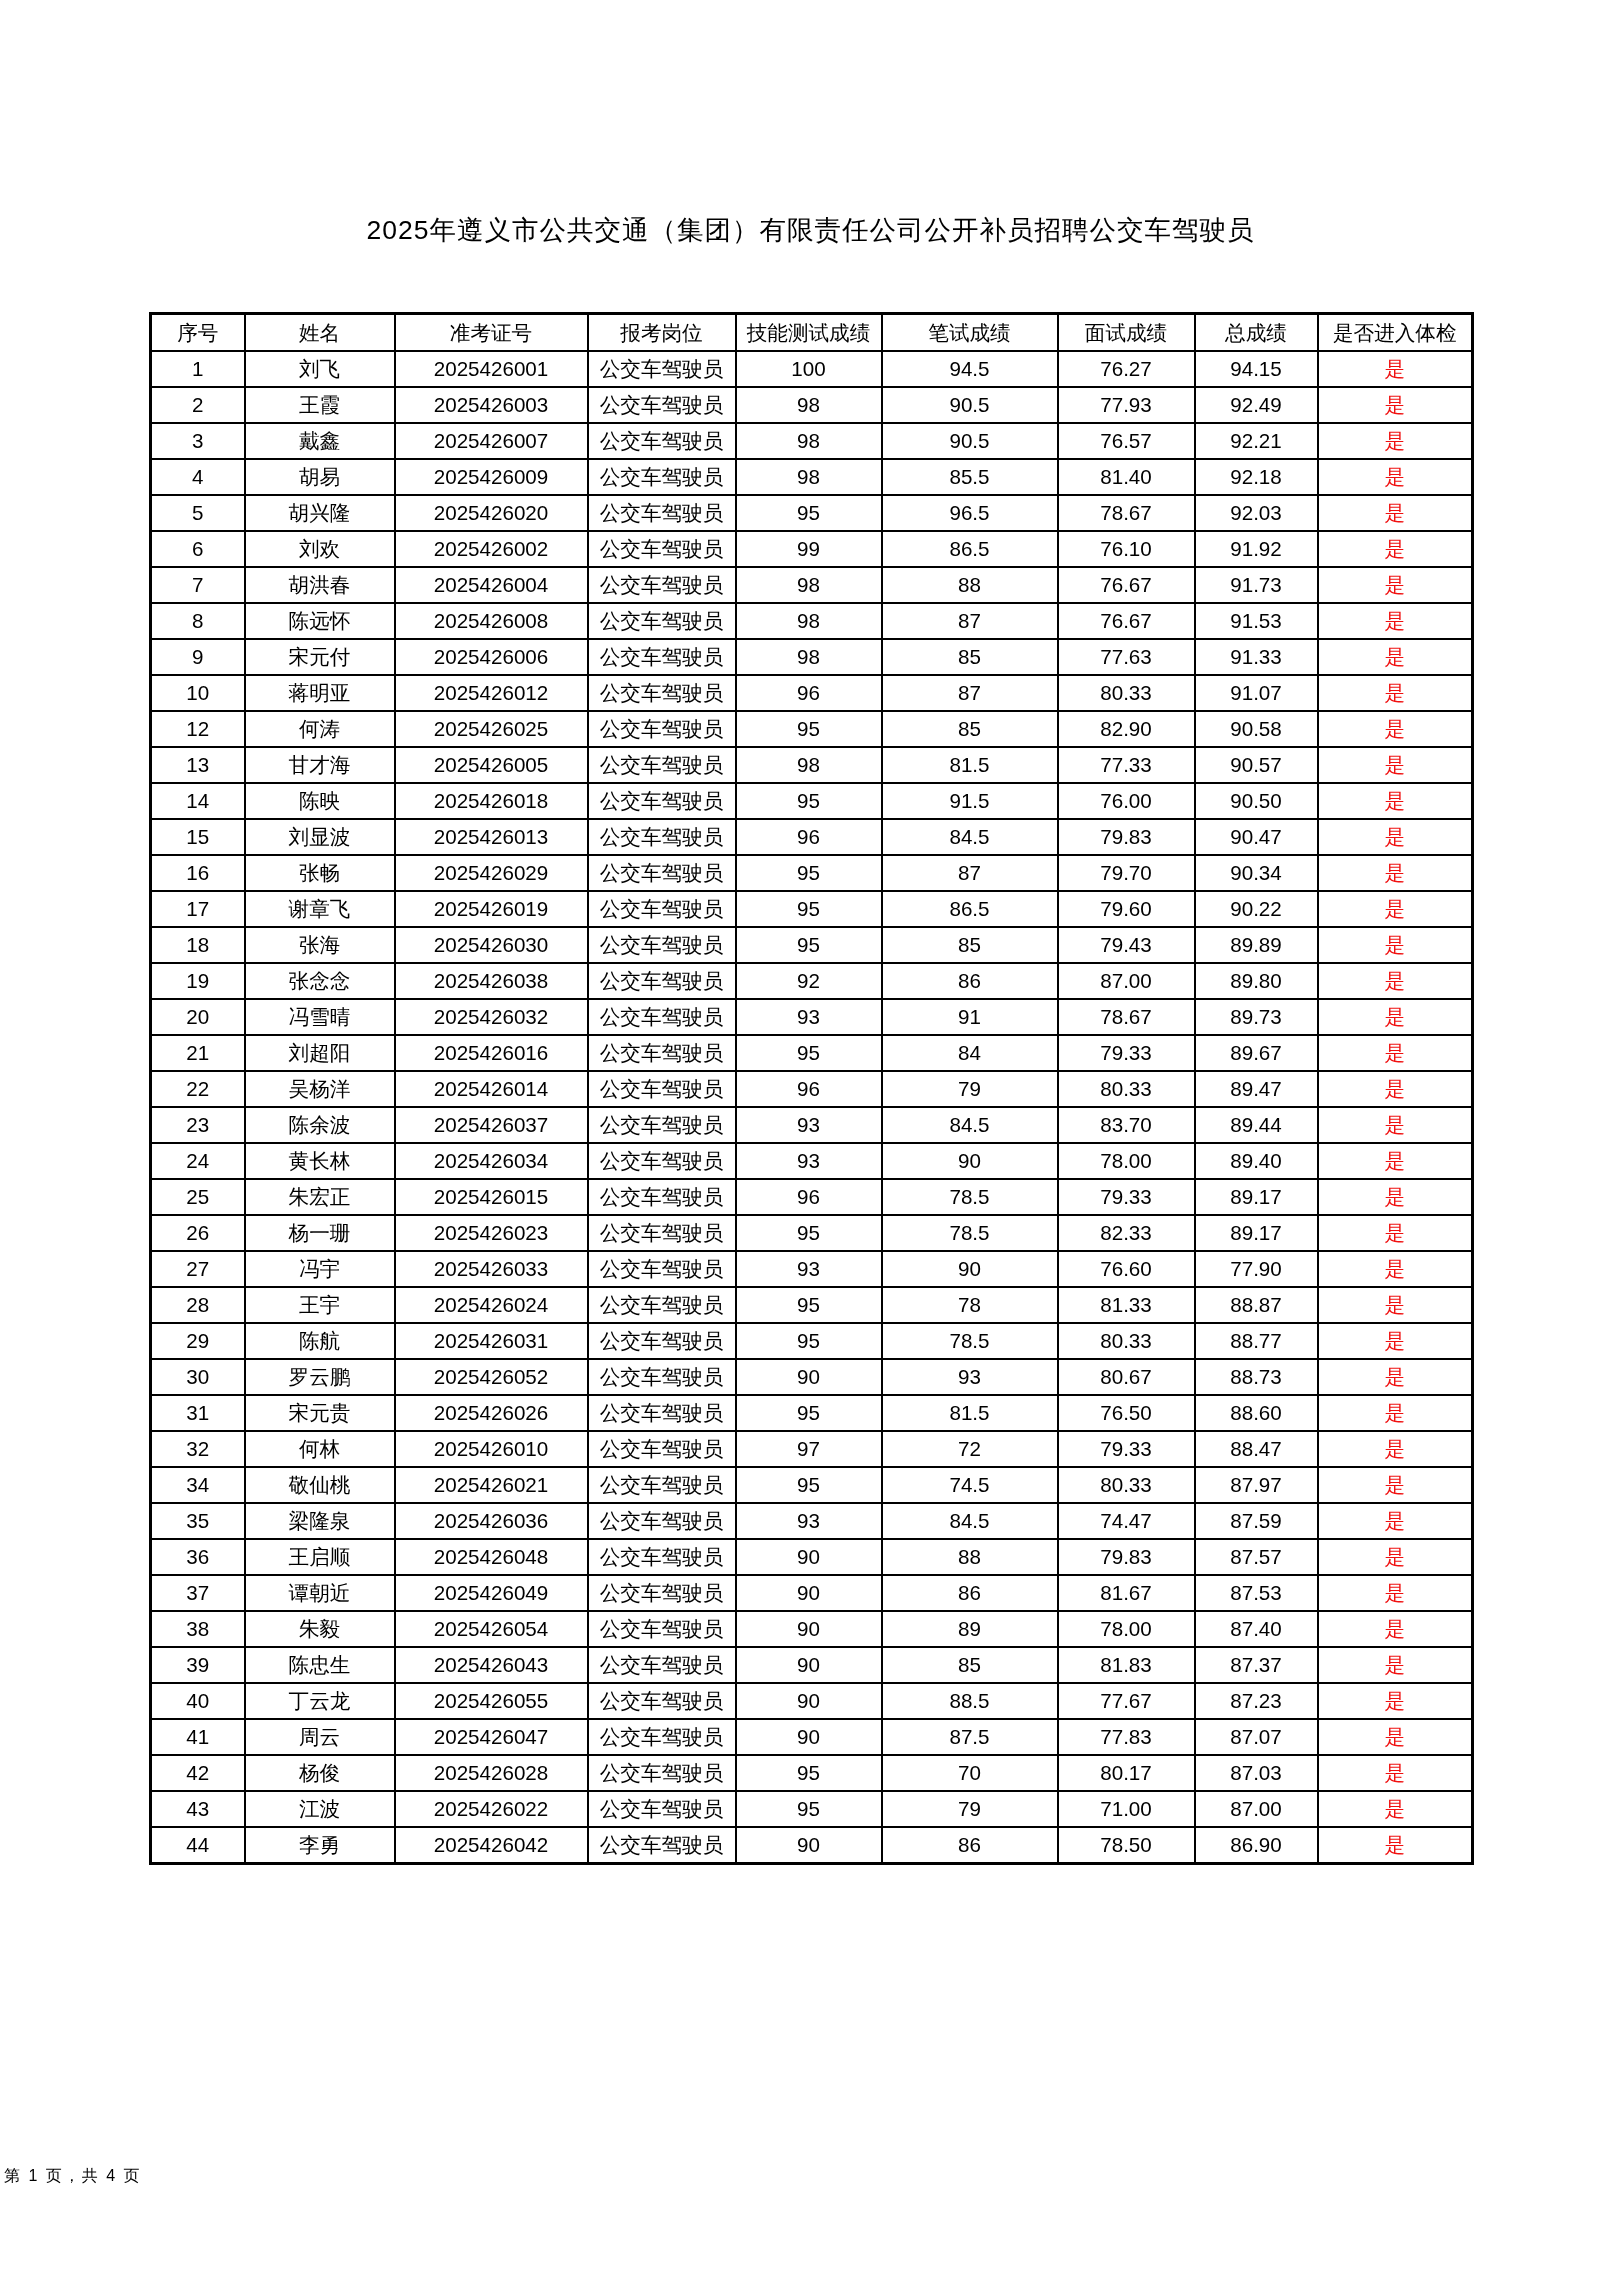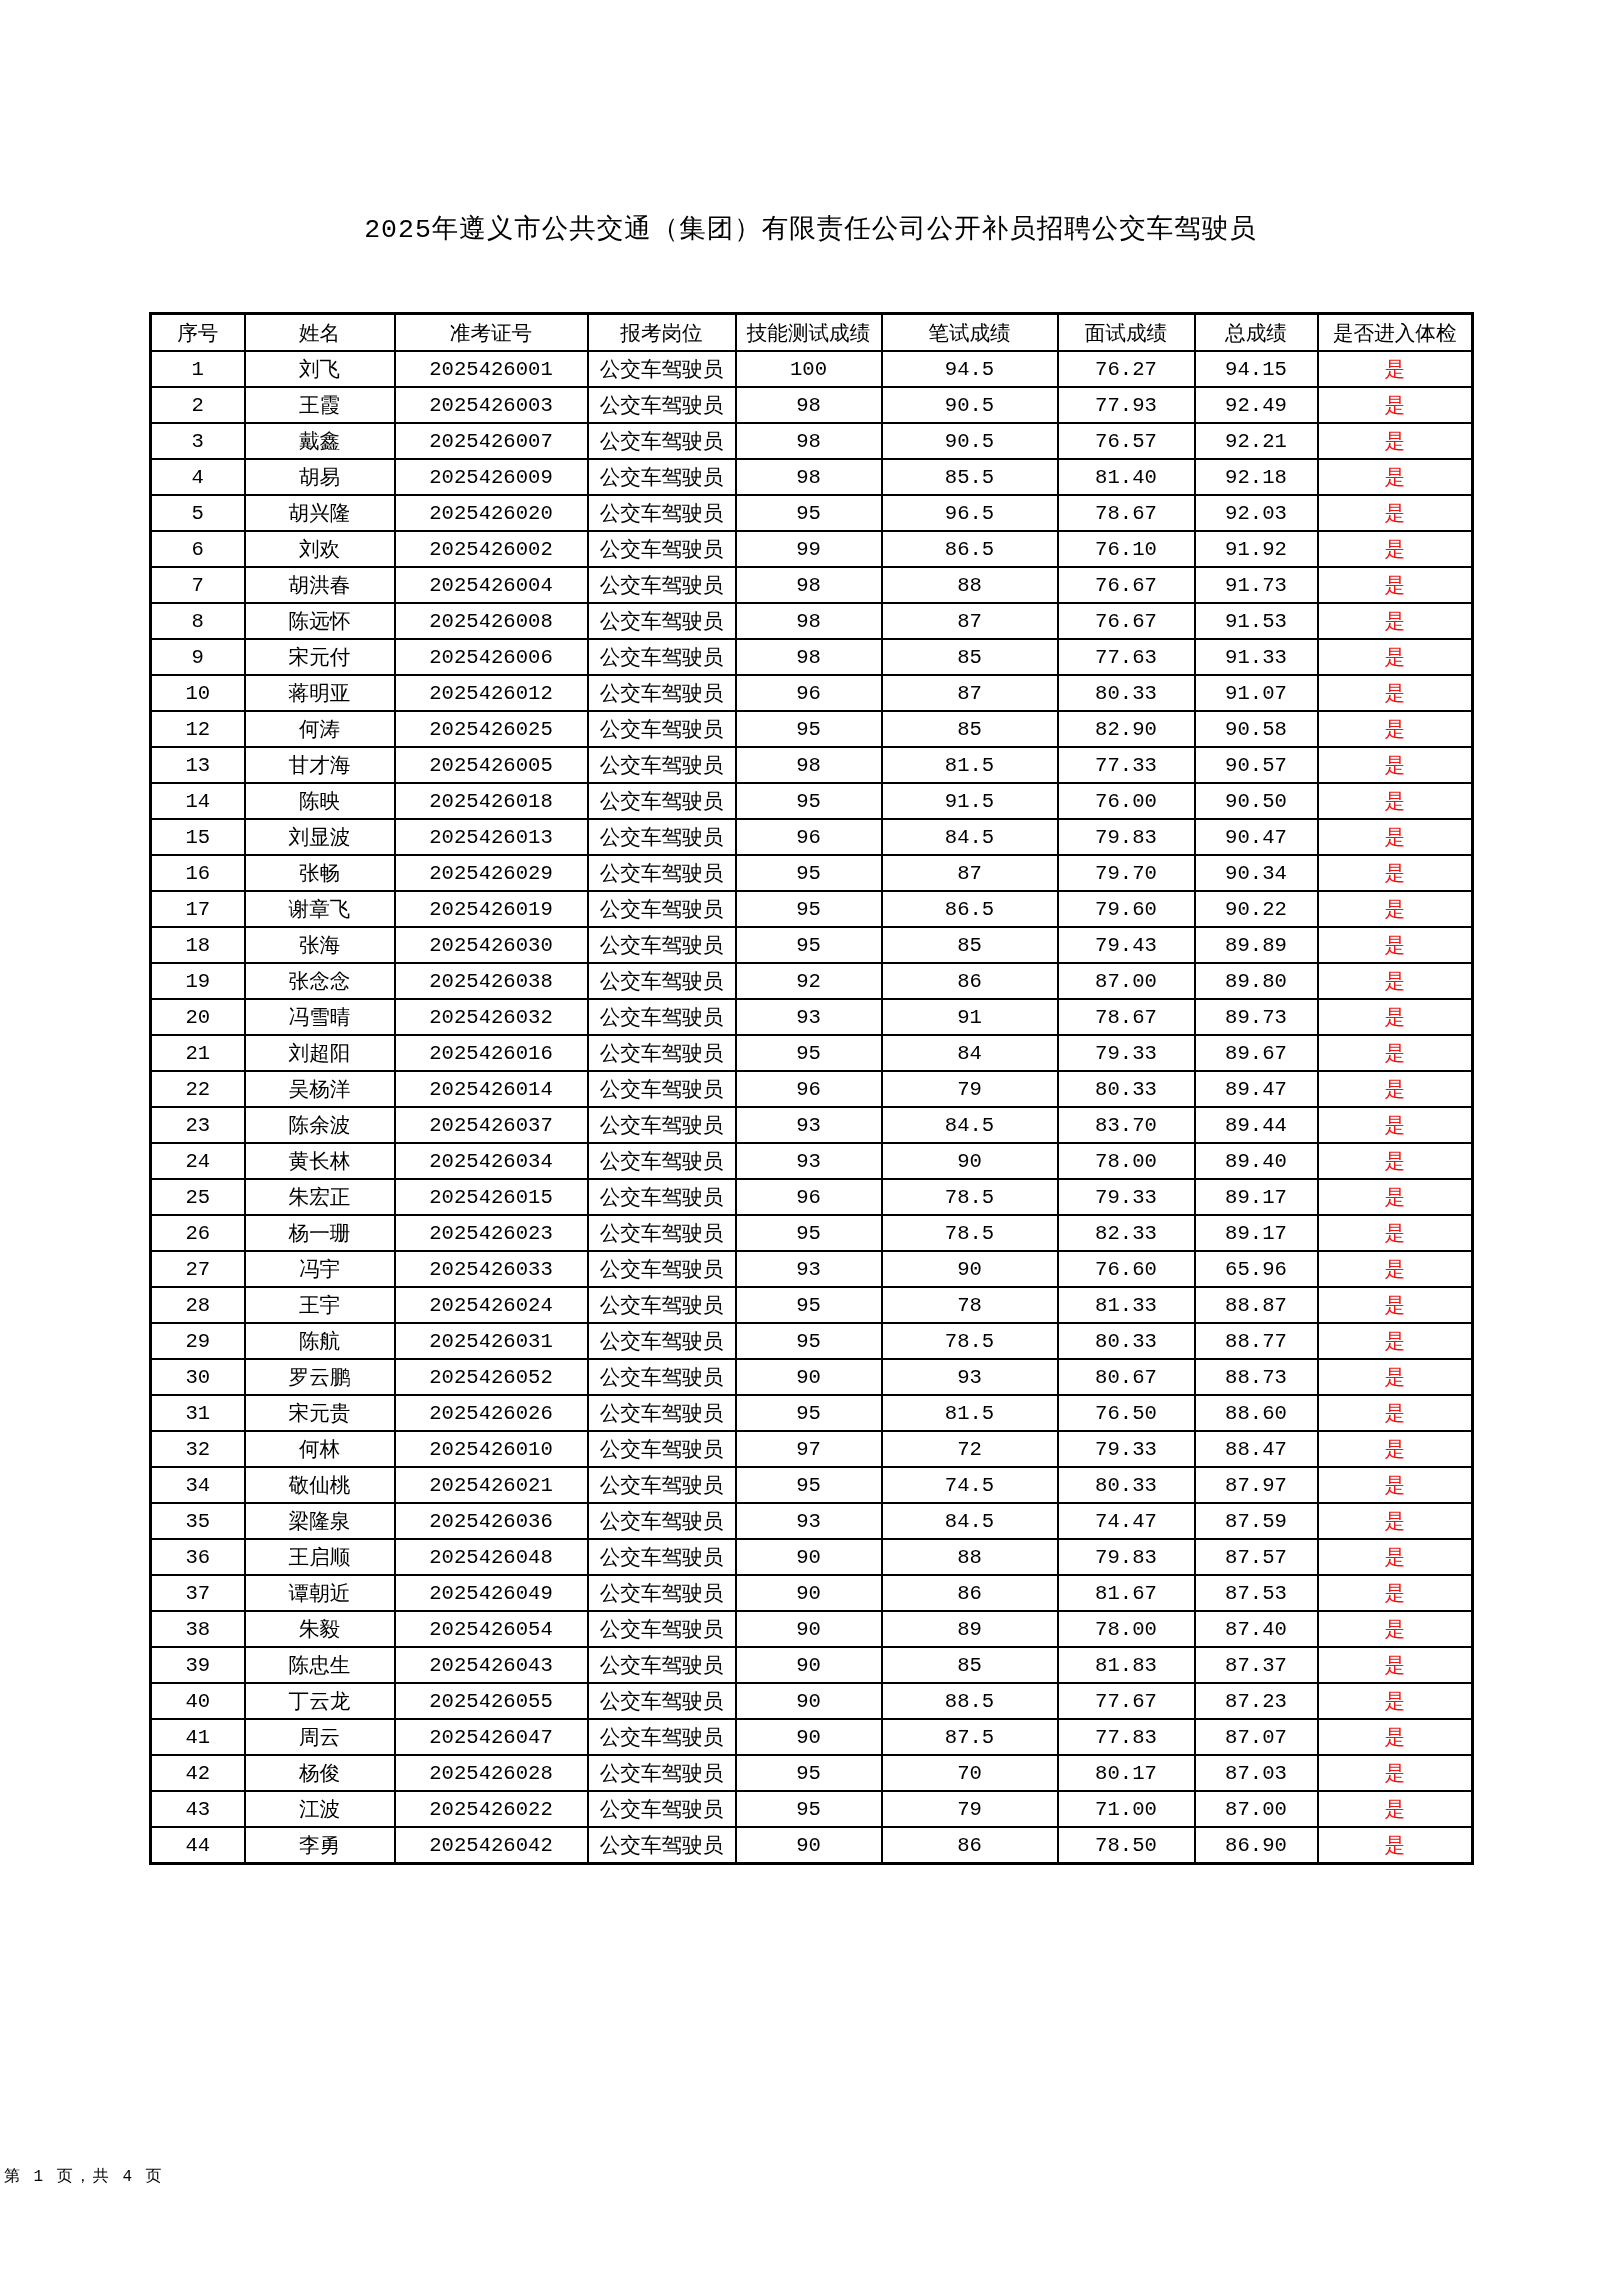"2025年遵义市公共交通（集团）有限责任公司公开补员招聘公交车驾驶员" .page { font-family: Liberation Mono, monospace -> Liberation Sans, sans-serif }
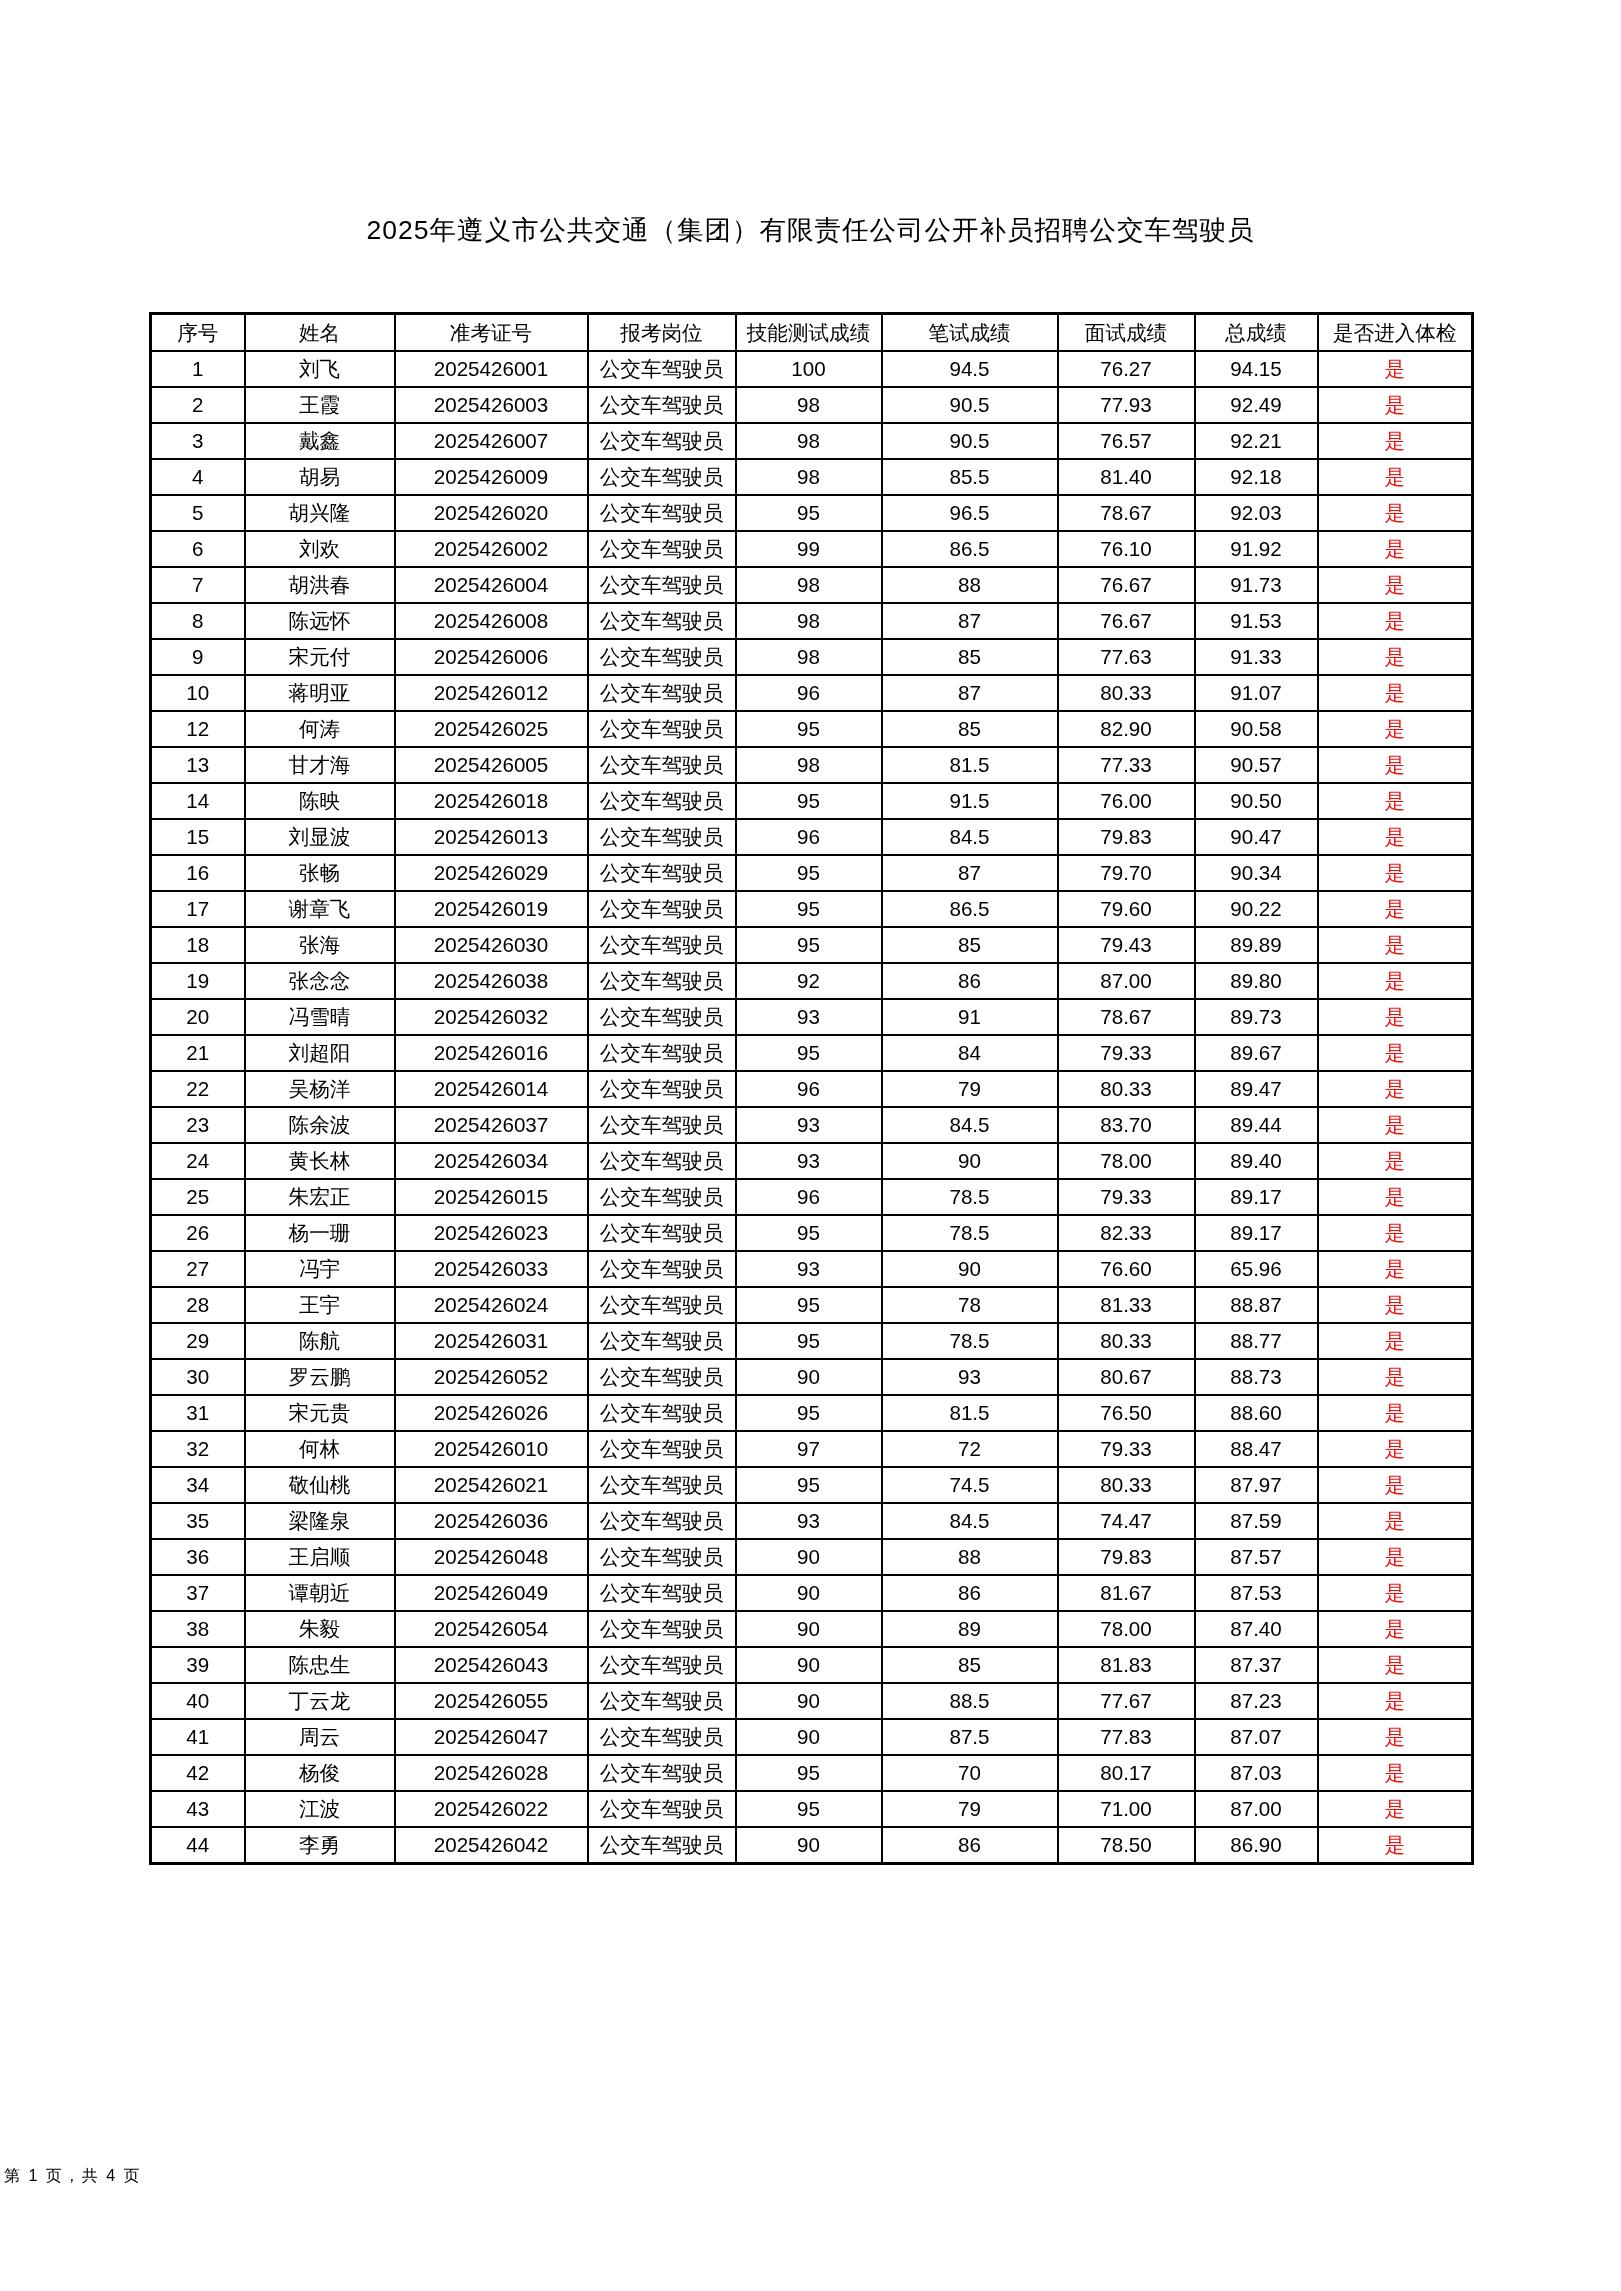"65.96" td { text: 65.96 -> 77.90 }
